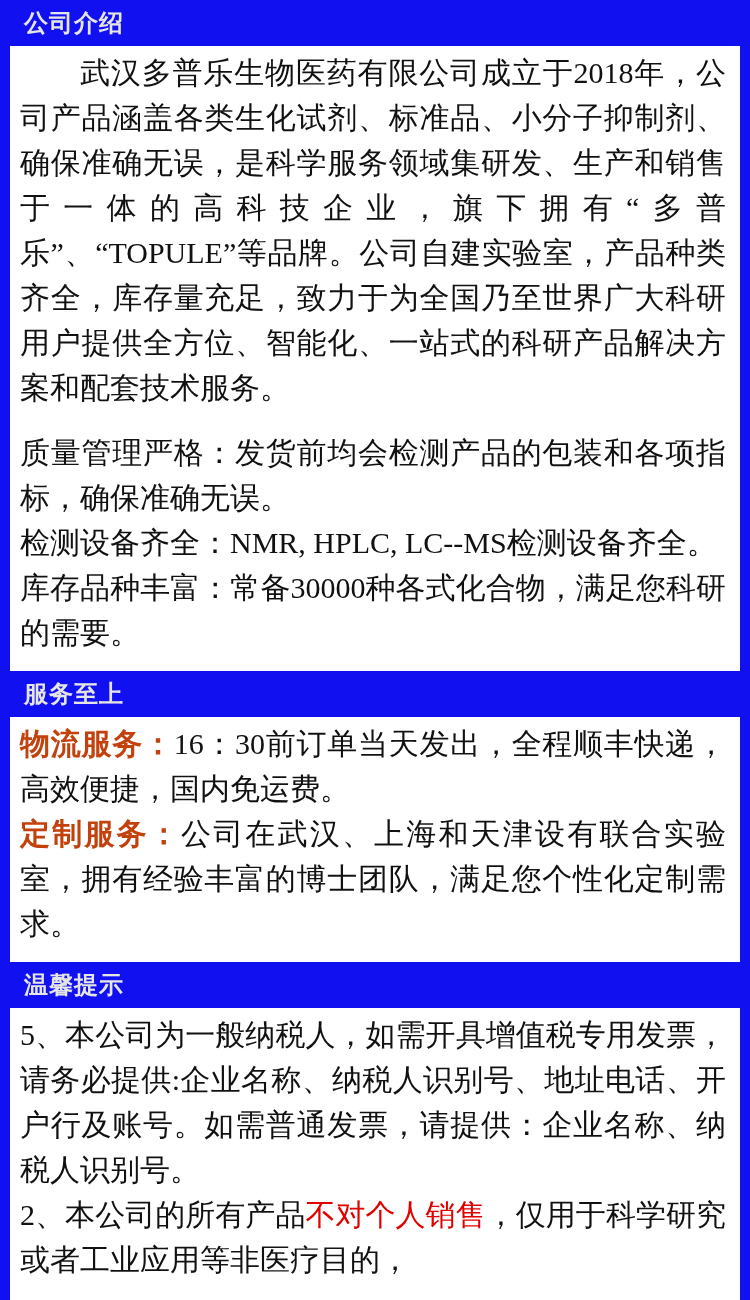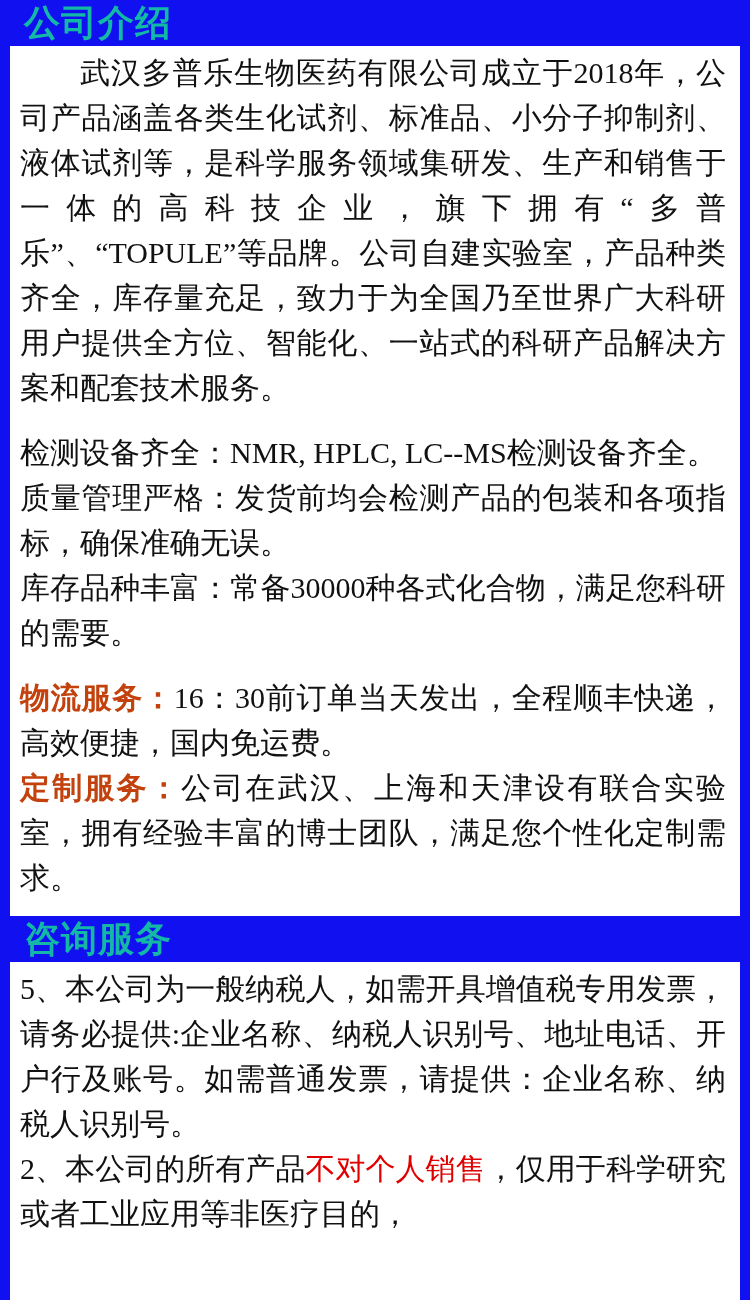"公司介绍" .section-head { color: #14b8a6 -> #e5e5e5; font-size: 36px -> 24px }
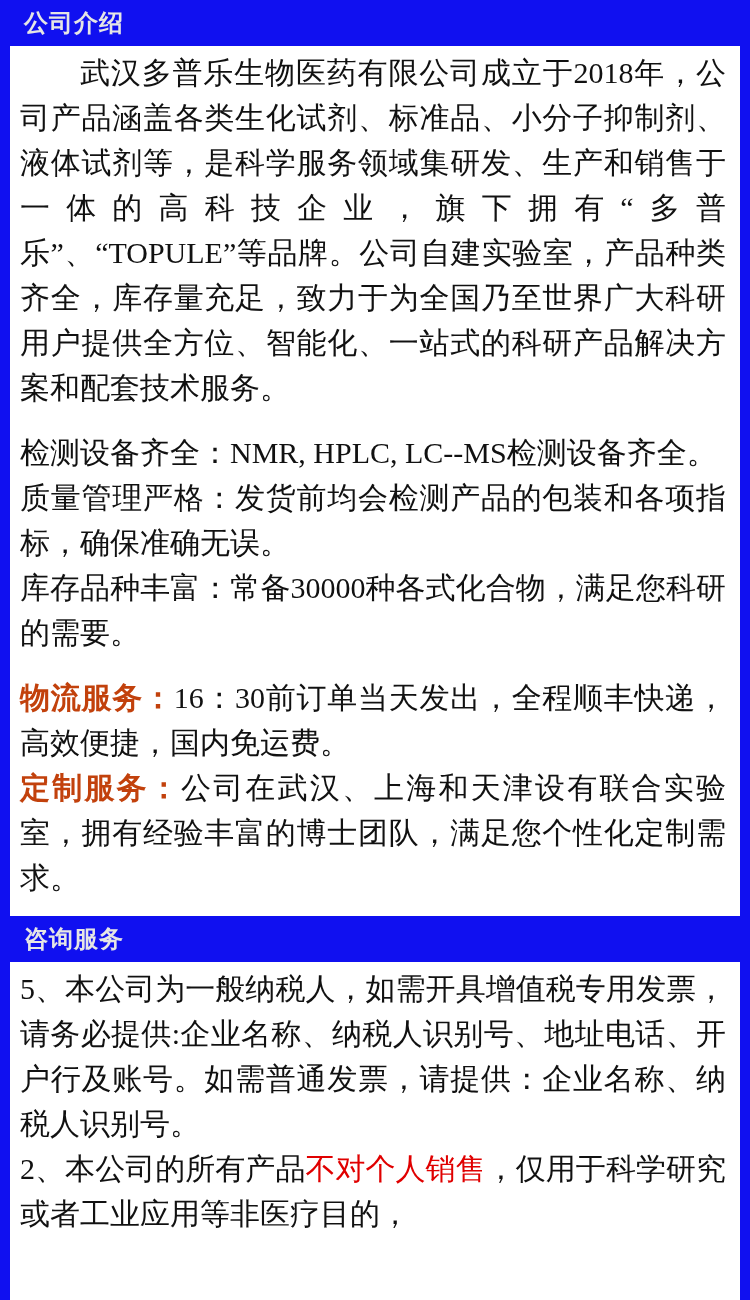"武汉多普乐生物医药有限公司成立于2018年，公司产品涵盖各类生化试剂、标准品、小" p.indent { text: 液体试剂等 -> 确保准确无误 }
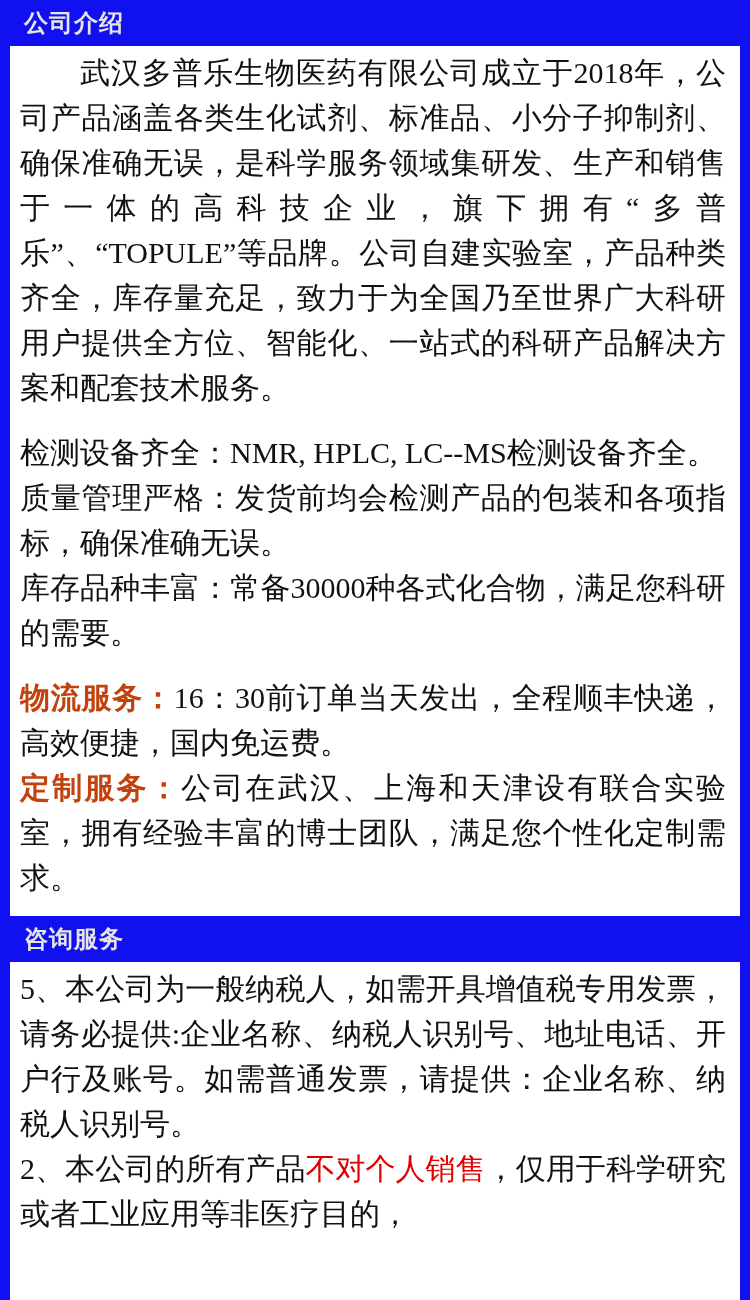"检测设备齐全：NMR, HPLC, LC--MS检测设备齐全。" p { order: before "质量管理严格：发货前均会检测产品的包装和各项指标，确保准确无误。" -> after "质量管理严格：发货前均会检测产品的包装和各项指标，确保准确无误。" }
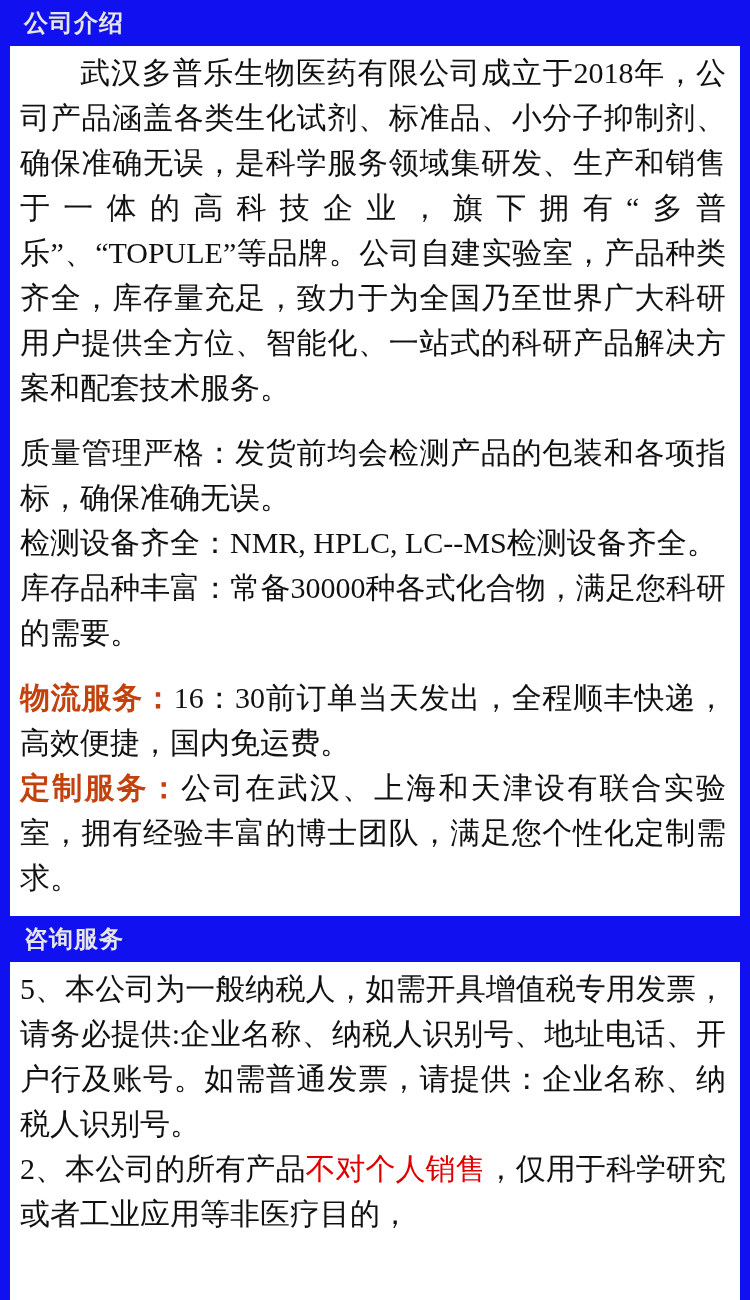"服务至上" div.section-head { html: none -> <div>服务至上</div> }
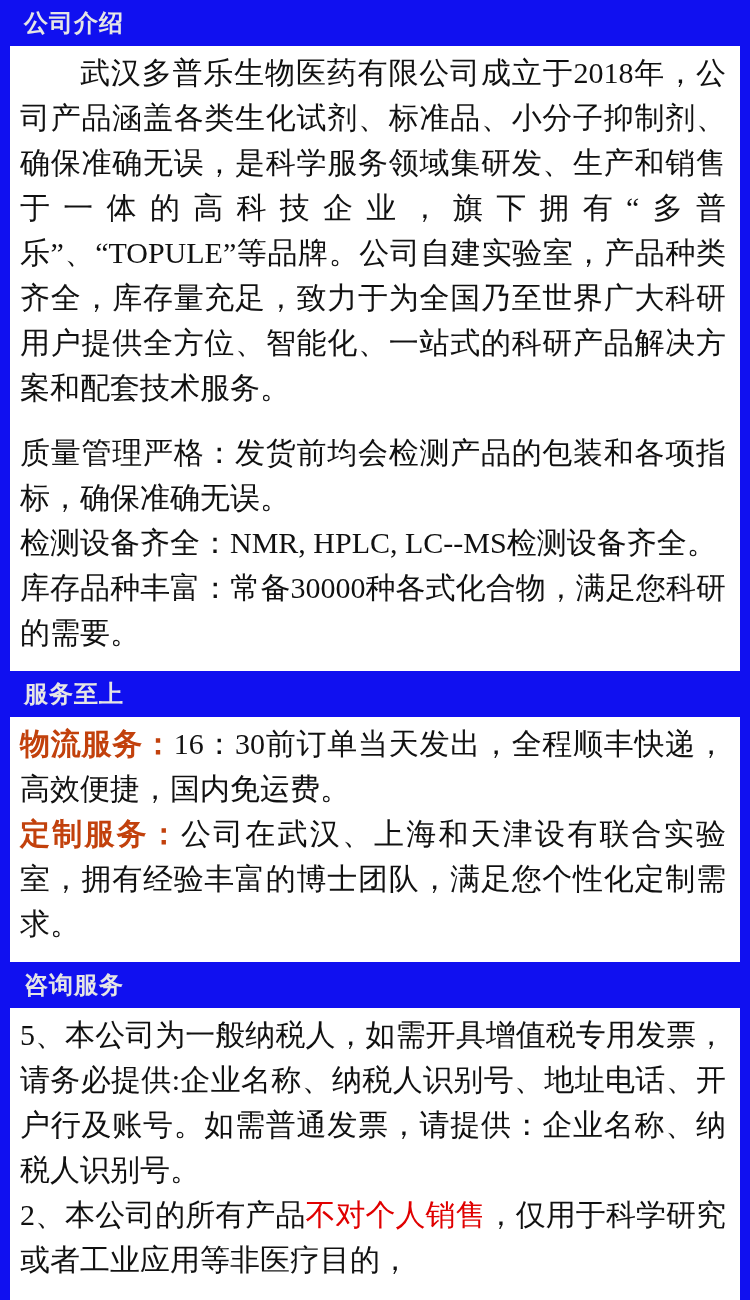"咨询服务" div.section-head { text: 咨询服务 -> 温馨提示 }
